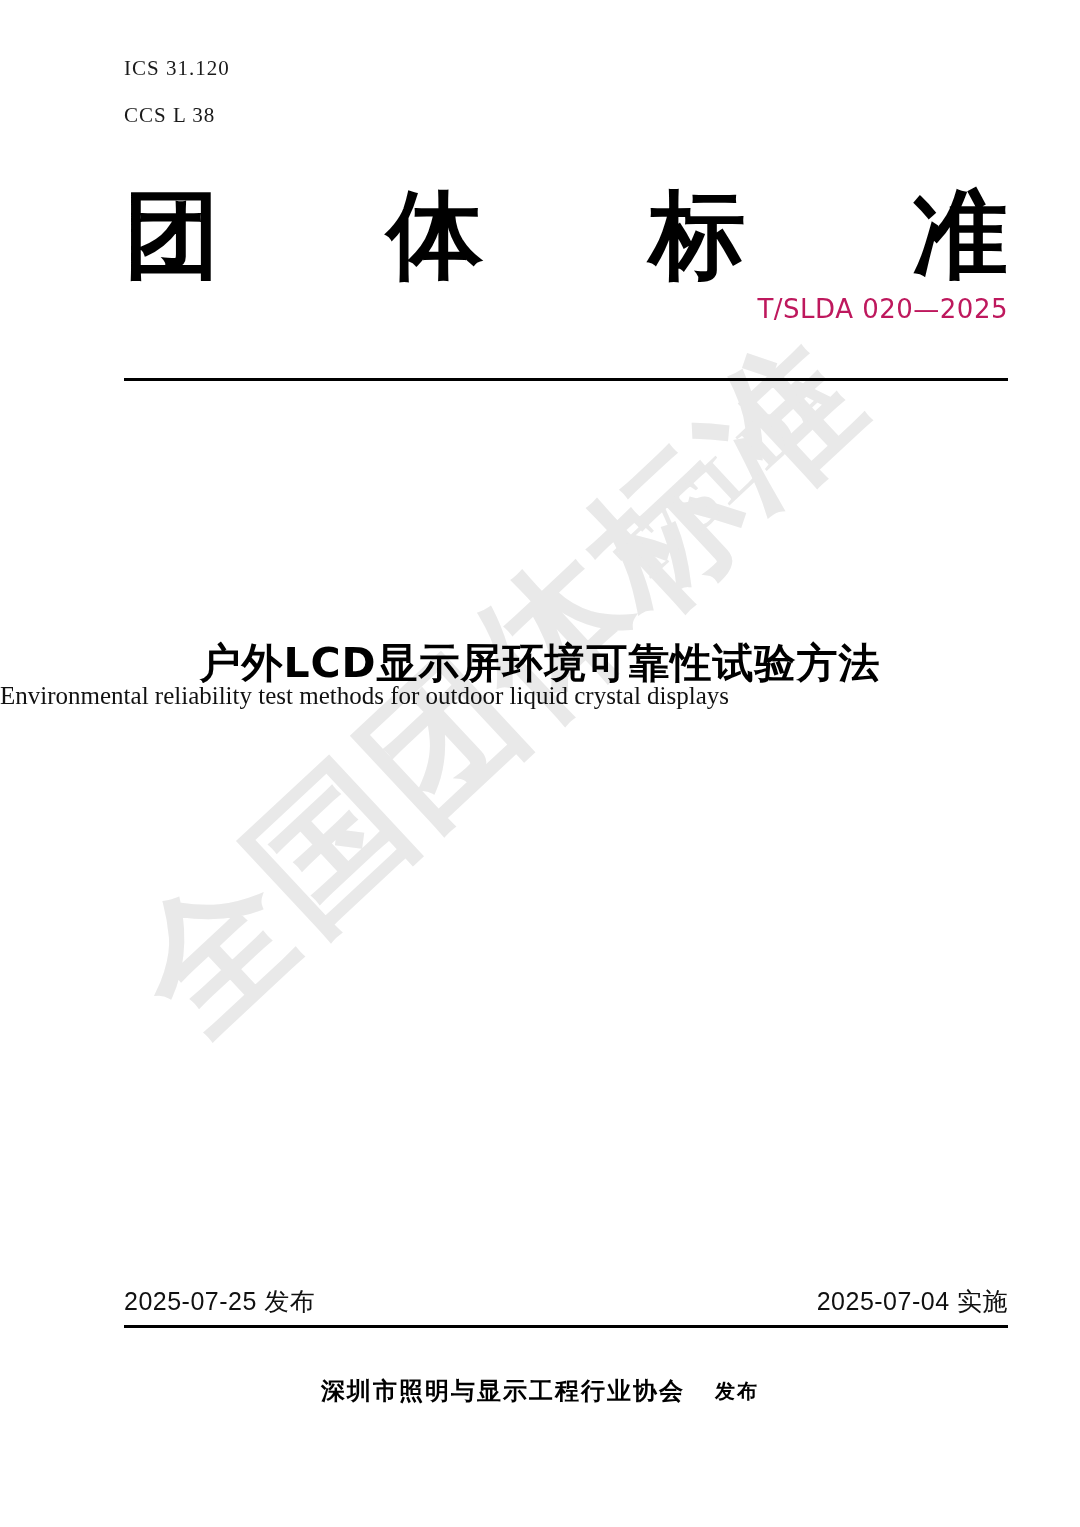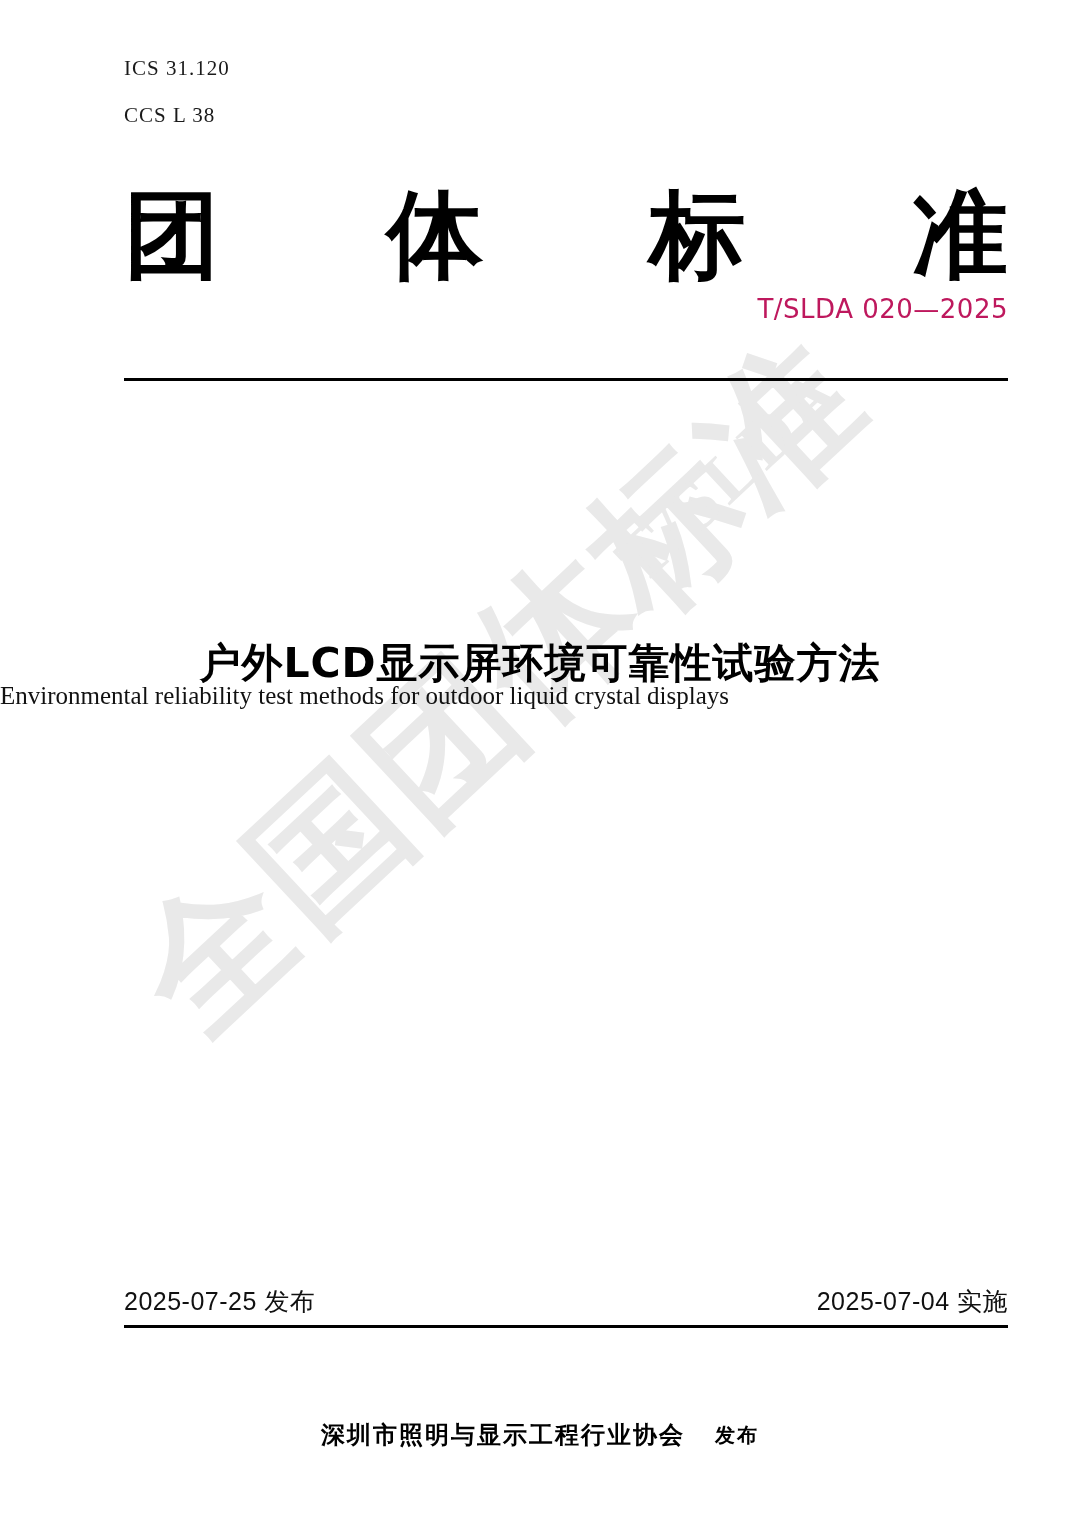"深圳市照明与显示工程行业协会" .issuer { margin-top: 44px -> none }
